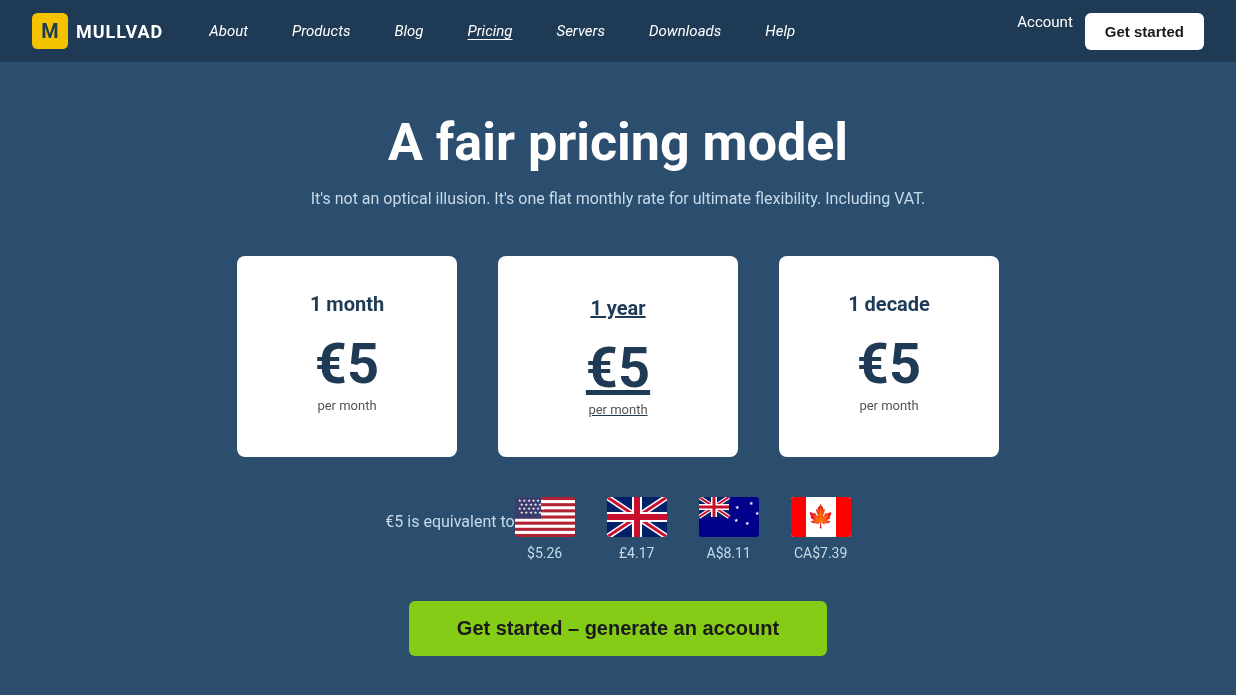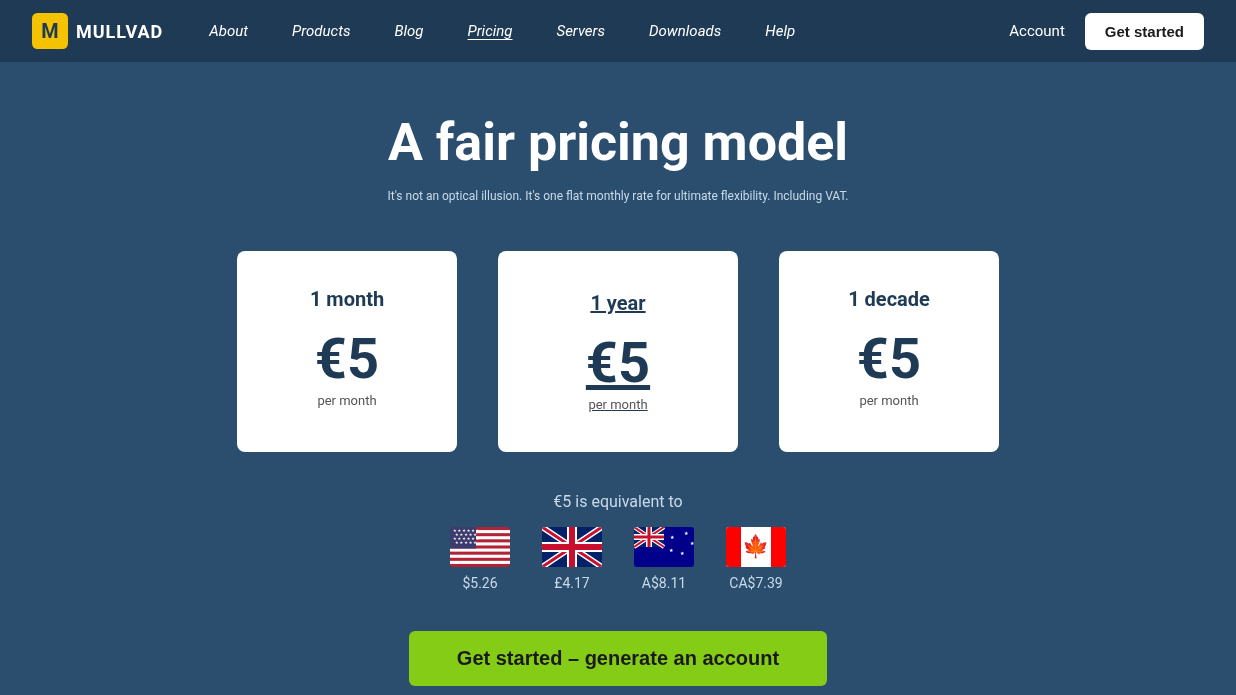"Account" .nav-right { align-items: center -> flex-start; gap: 20px -> 12px }
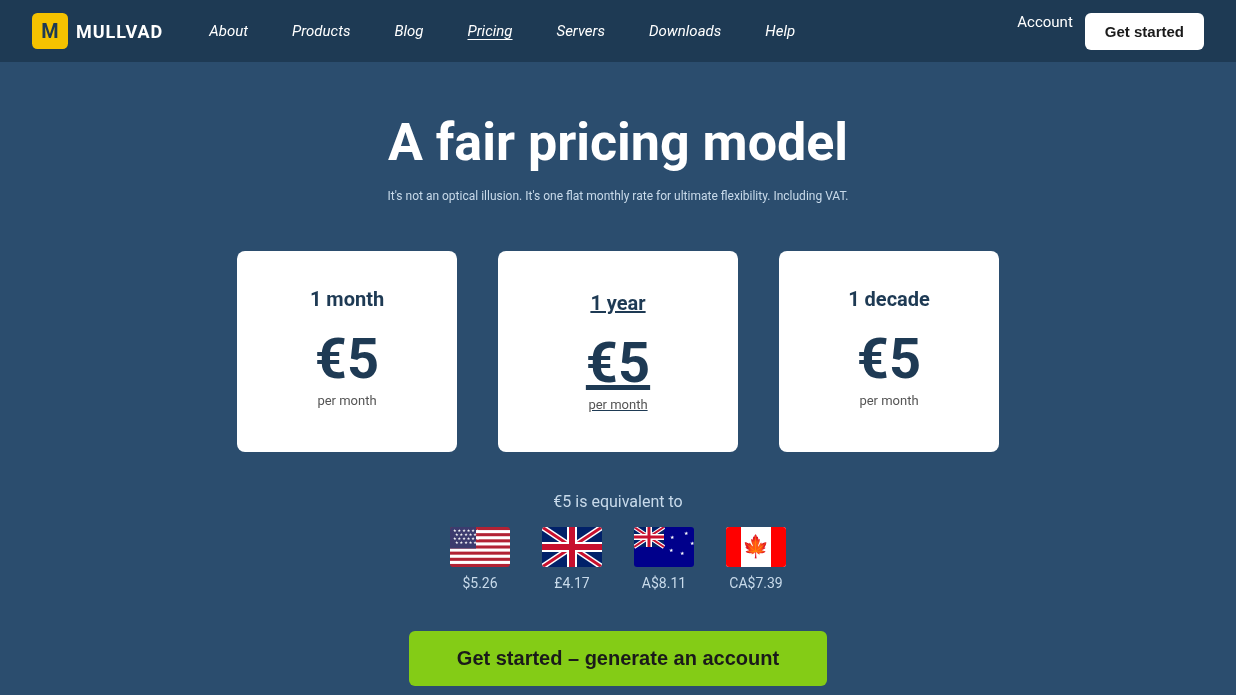"It's not an optical illusion." .subtitle { font-size: 12px -> 16px }
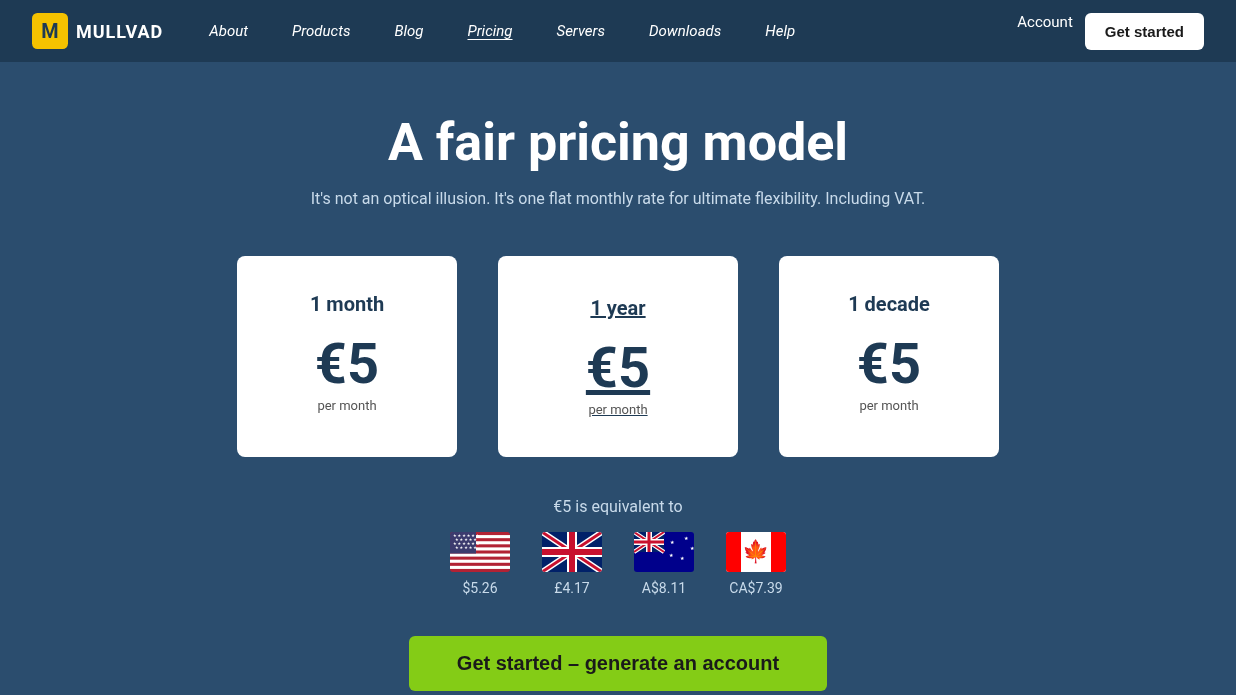"€5 is equivalent to" .equivalents-section { flex-direction: column -> row }
